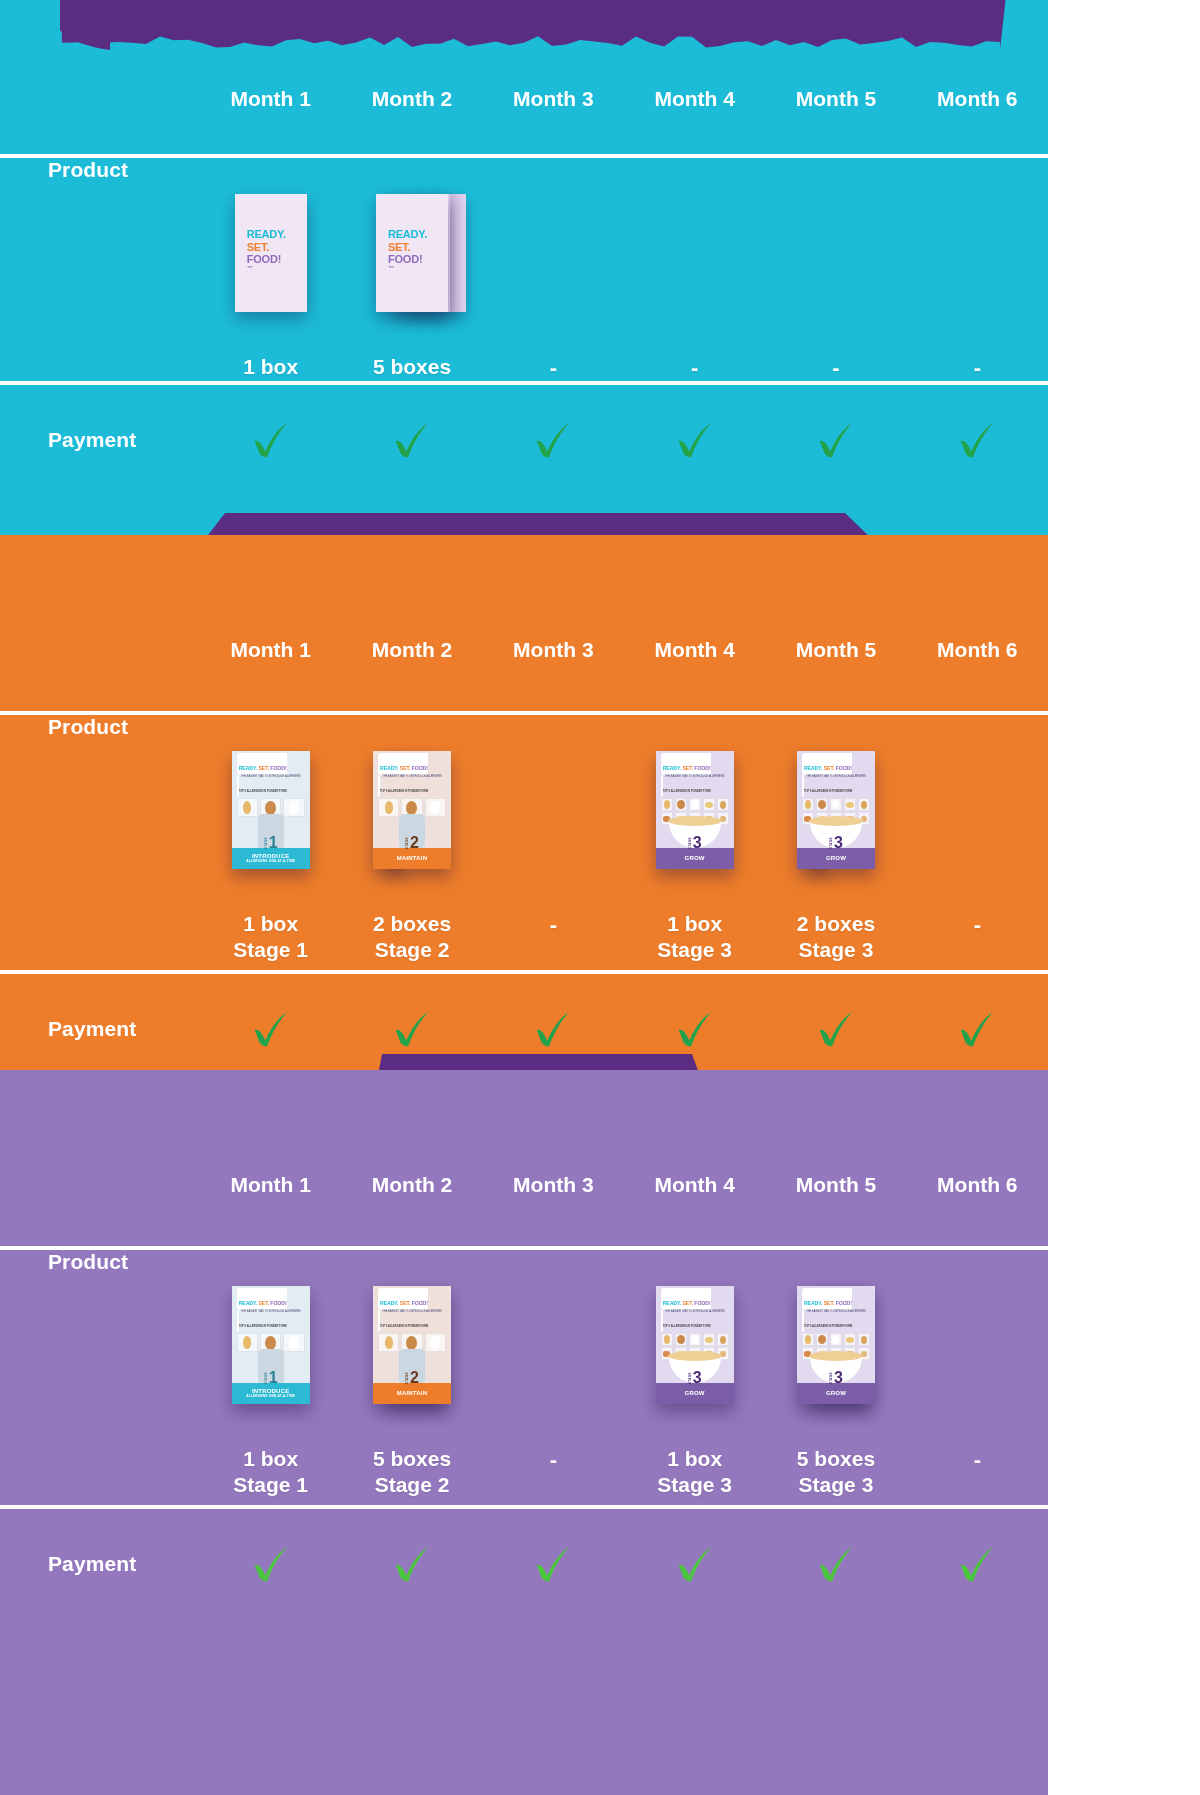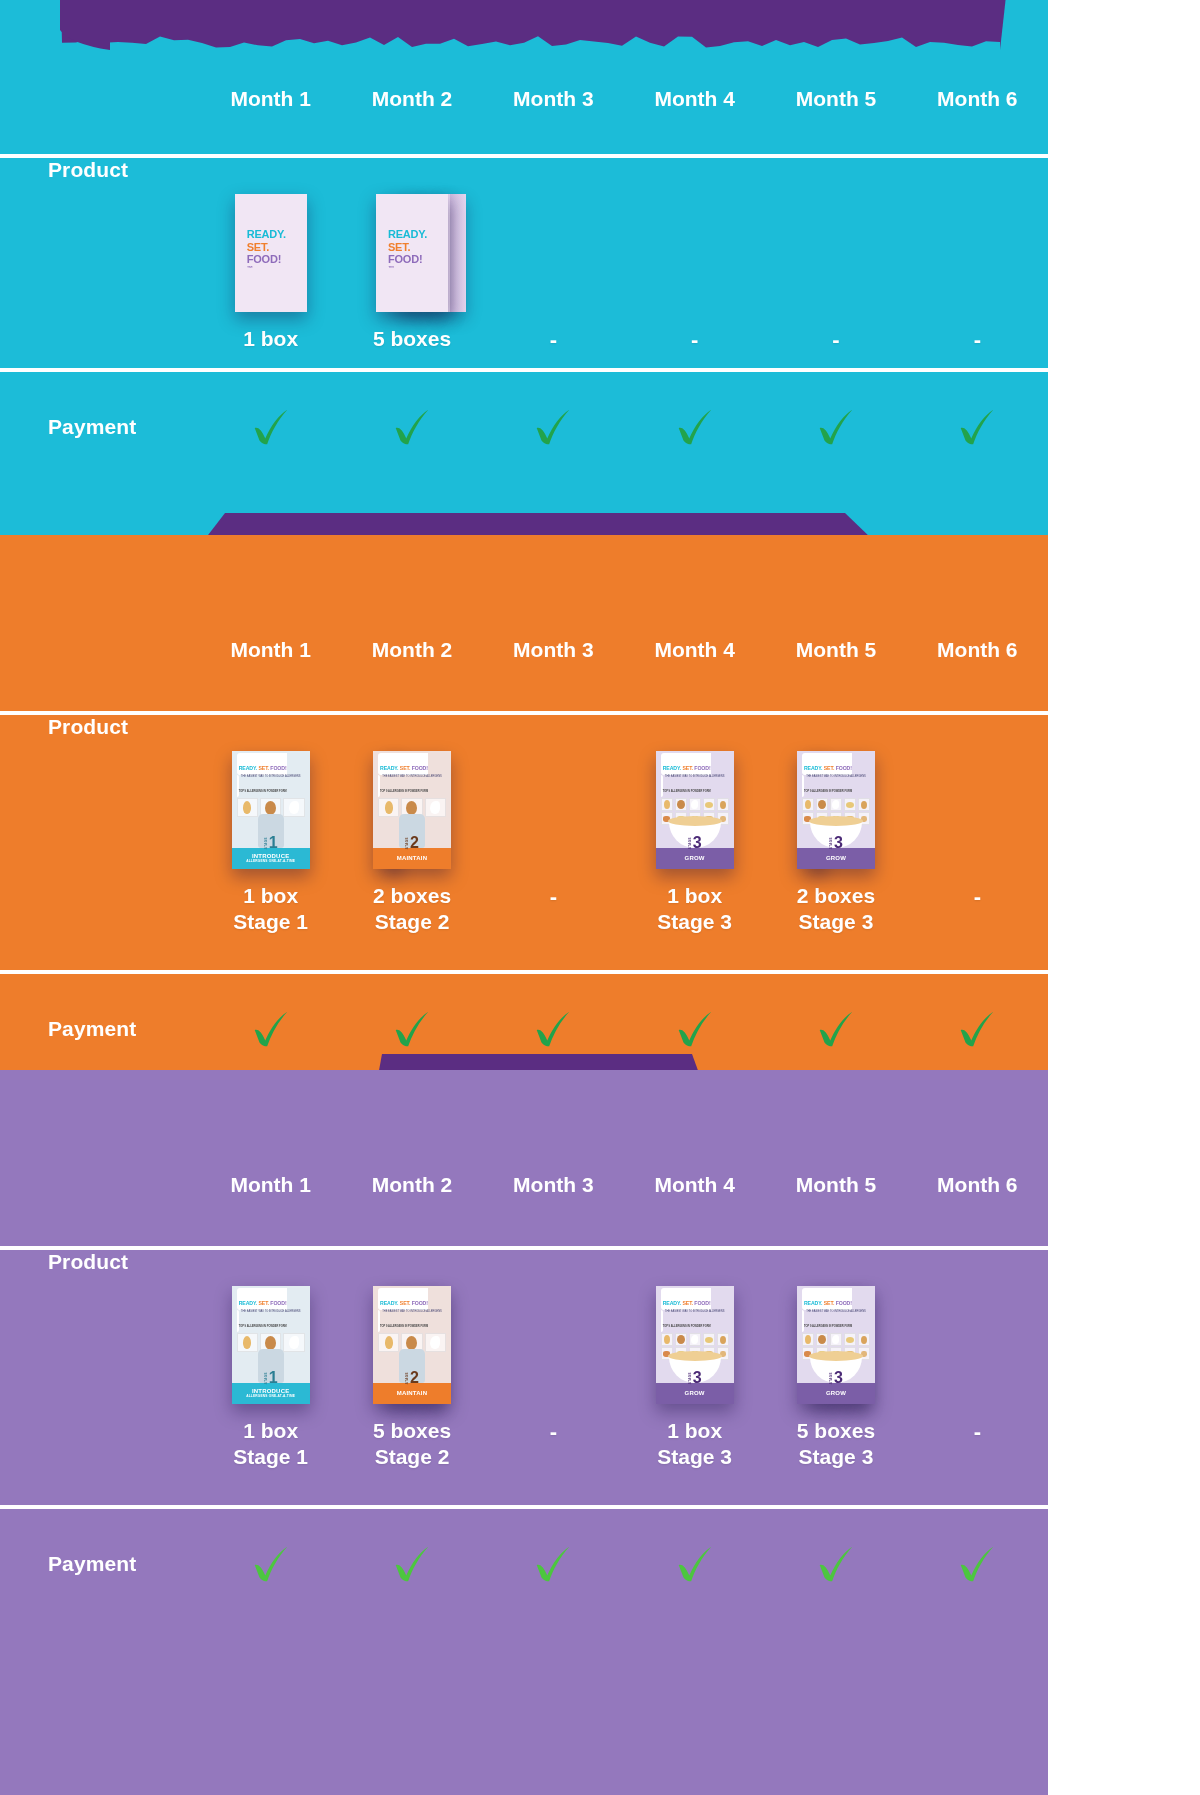"READY." .prod-wrap { gap: none -> 28px }
